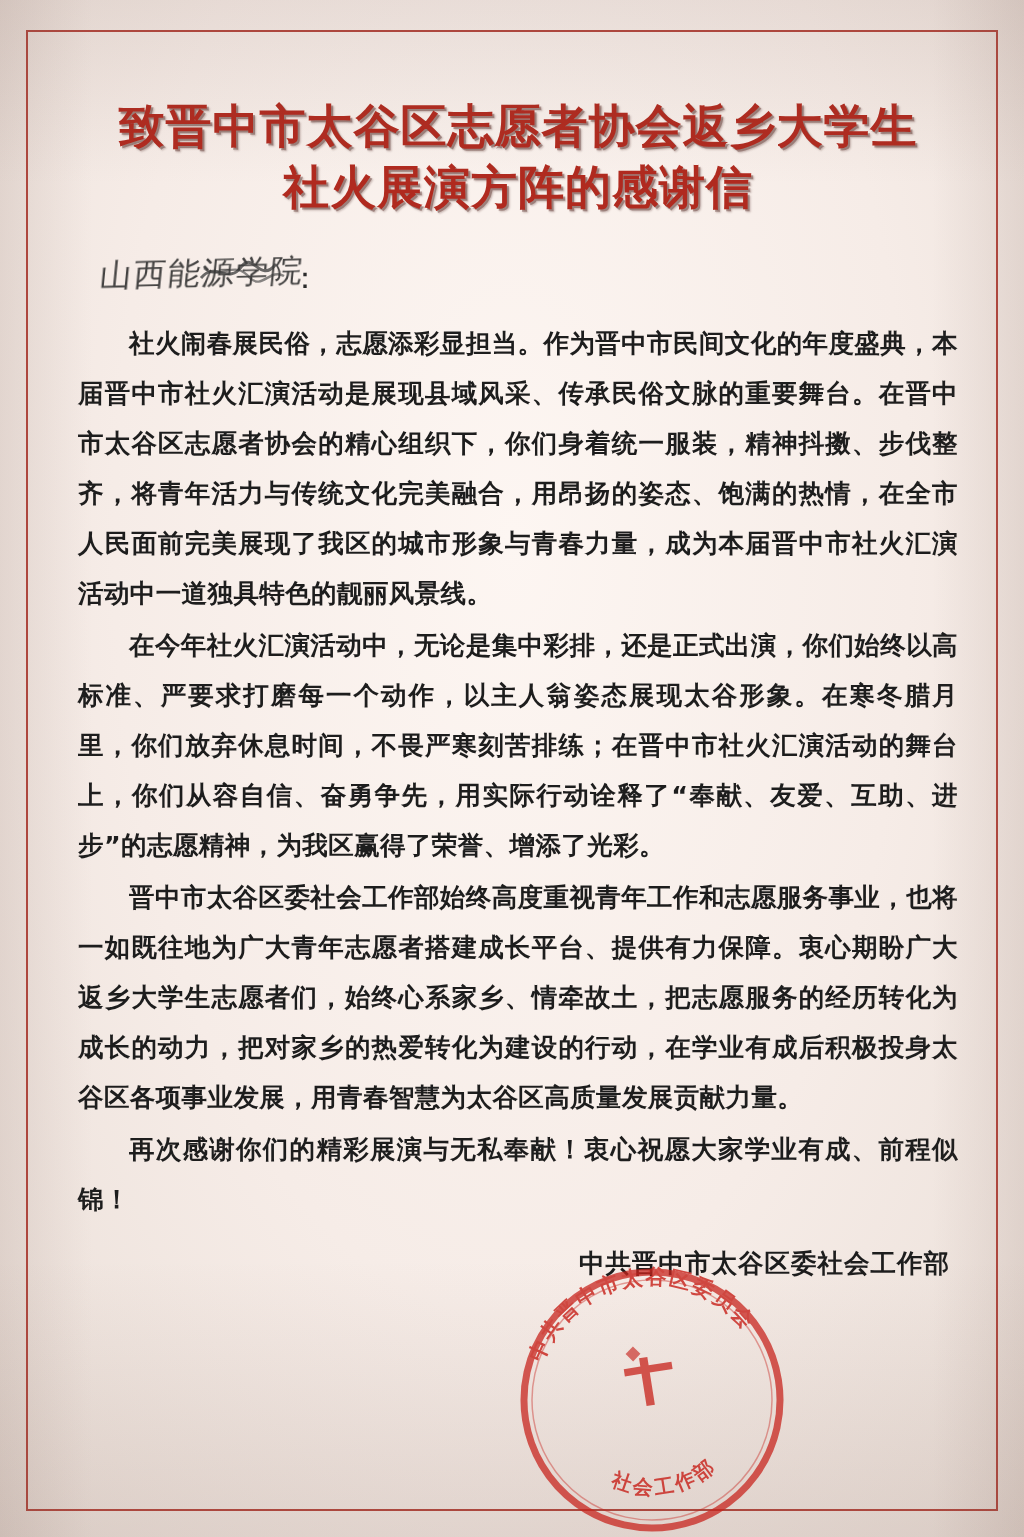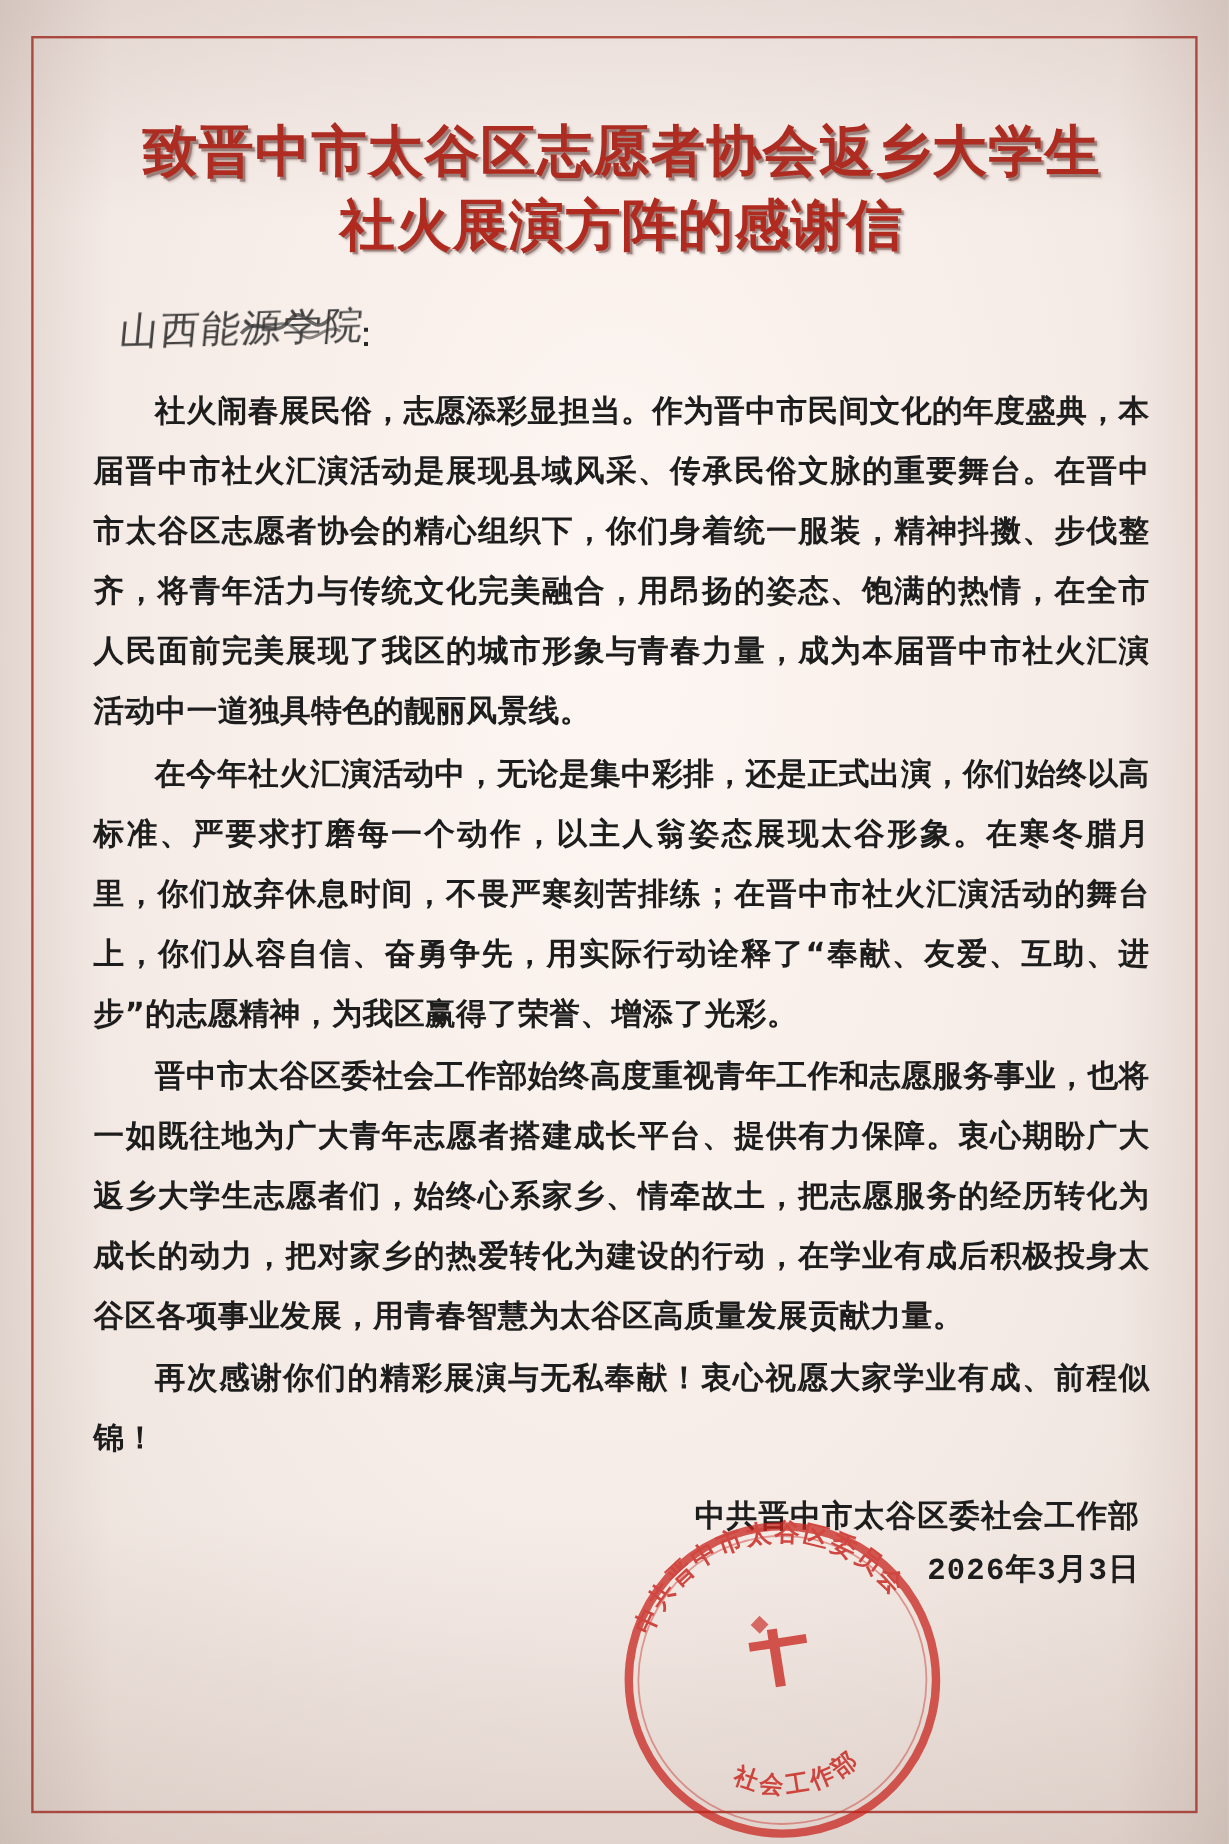"2026年3月3日" div.sign-date { html: <div>2026年3月3日</div> -> none }
